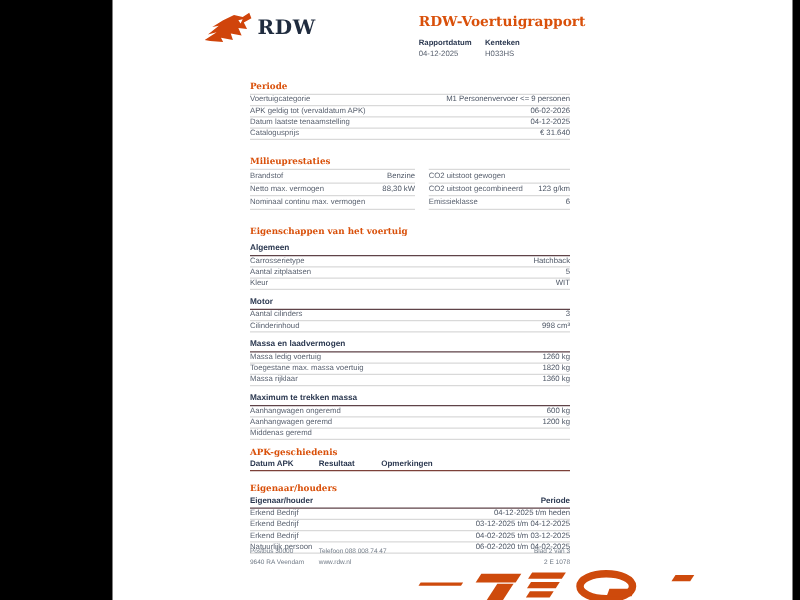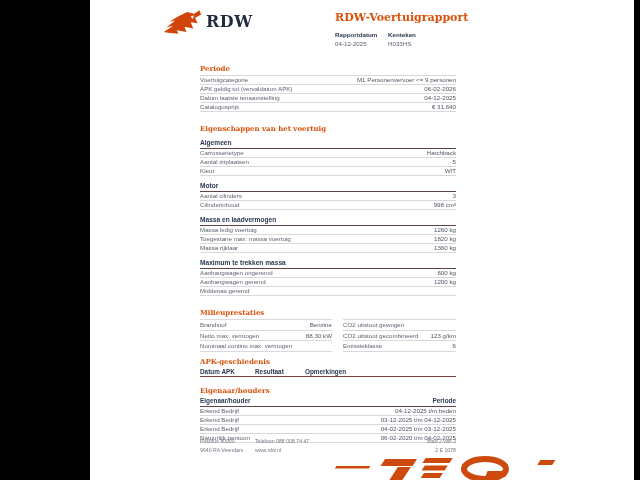"Eigenschappen van het voertuig" div.sec { order: before "Milieuprestaties" -> after "Milieuprestaties" }
